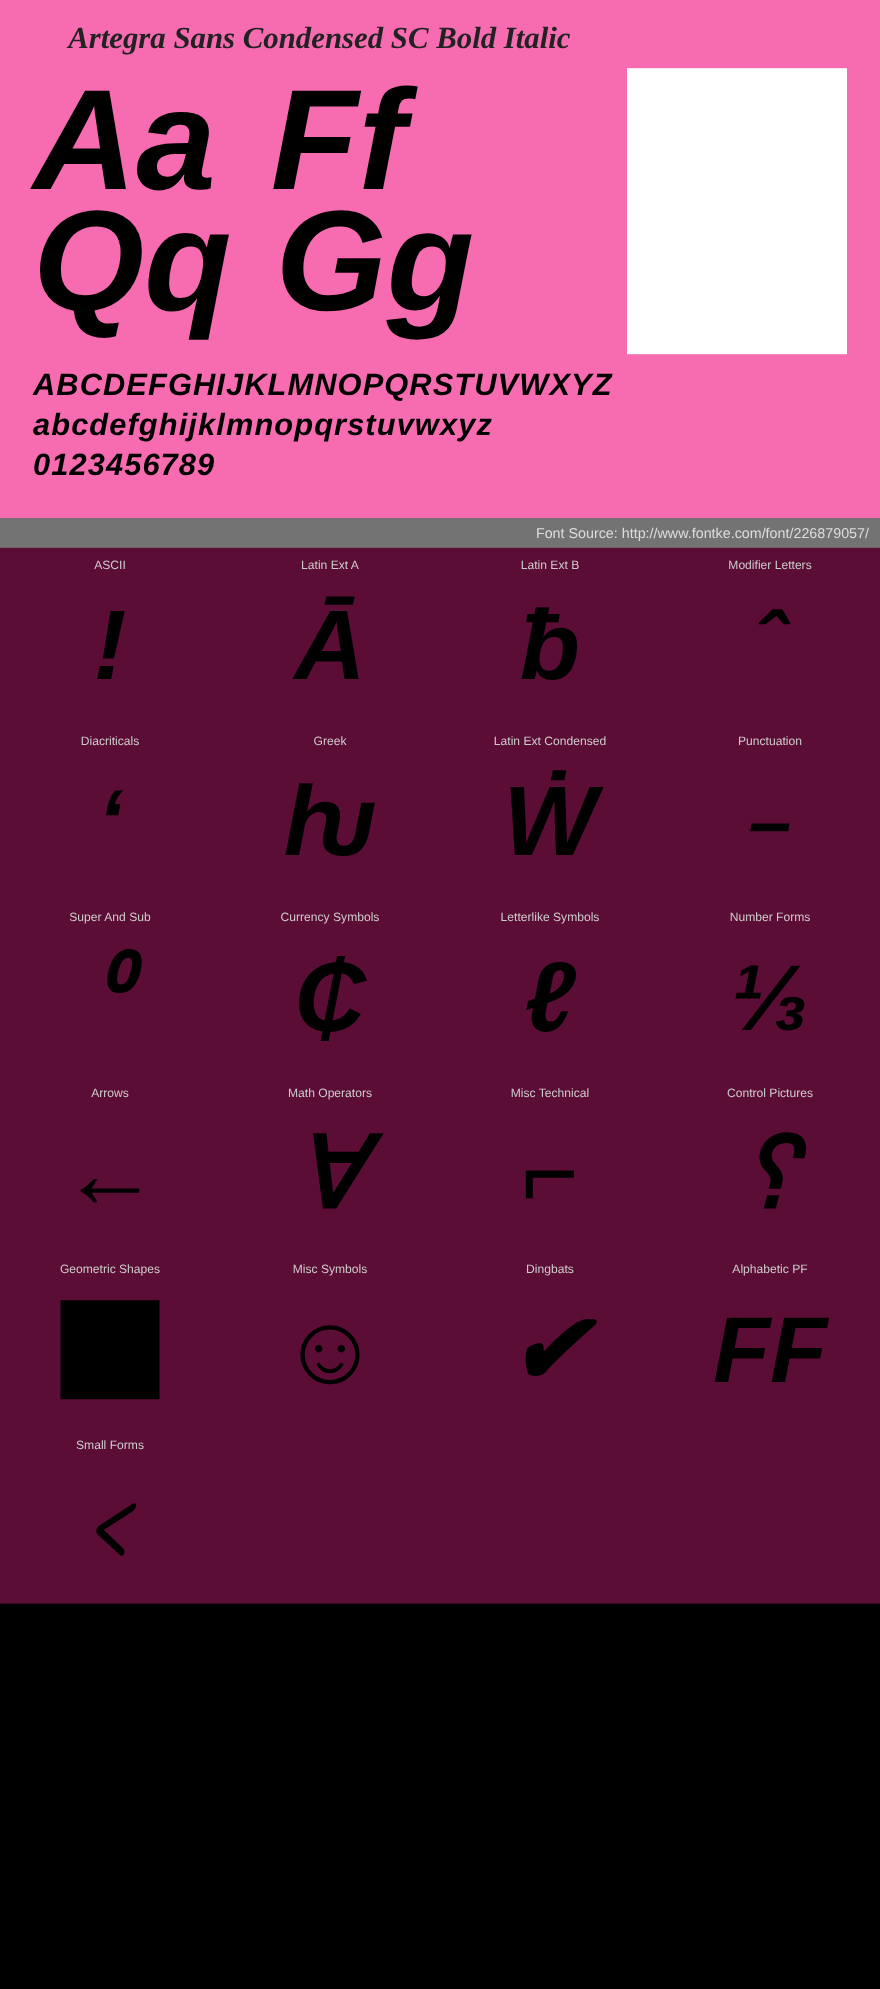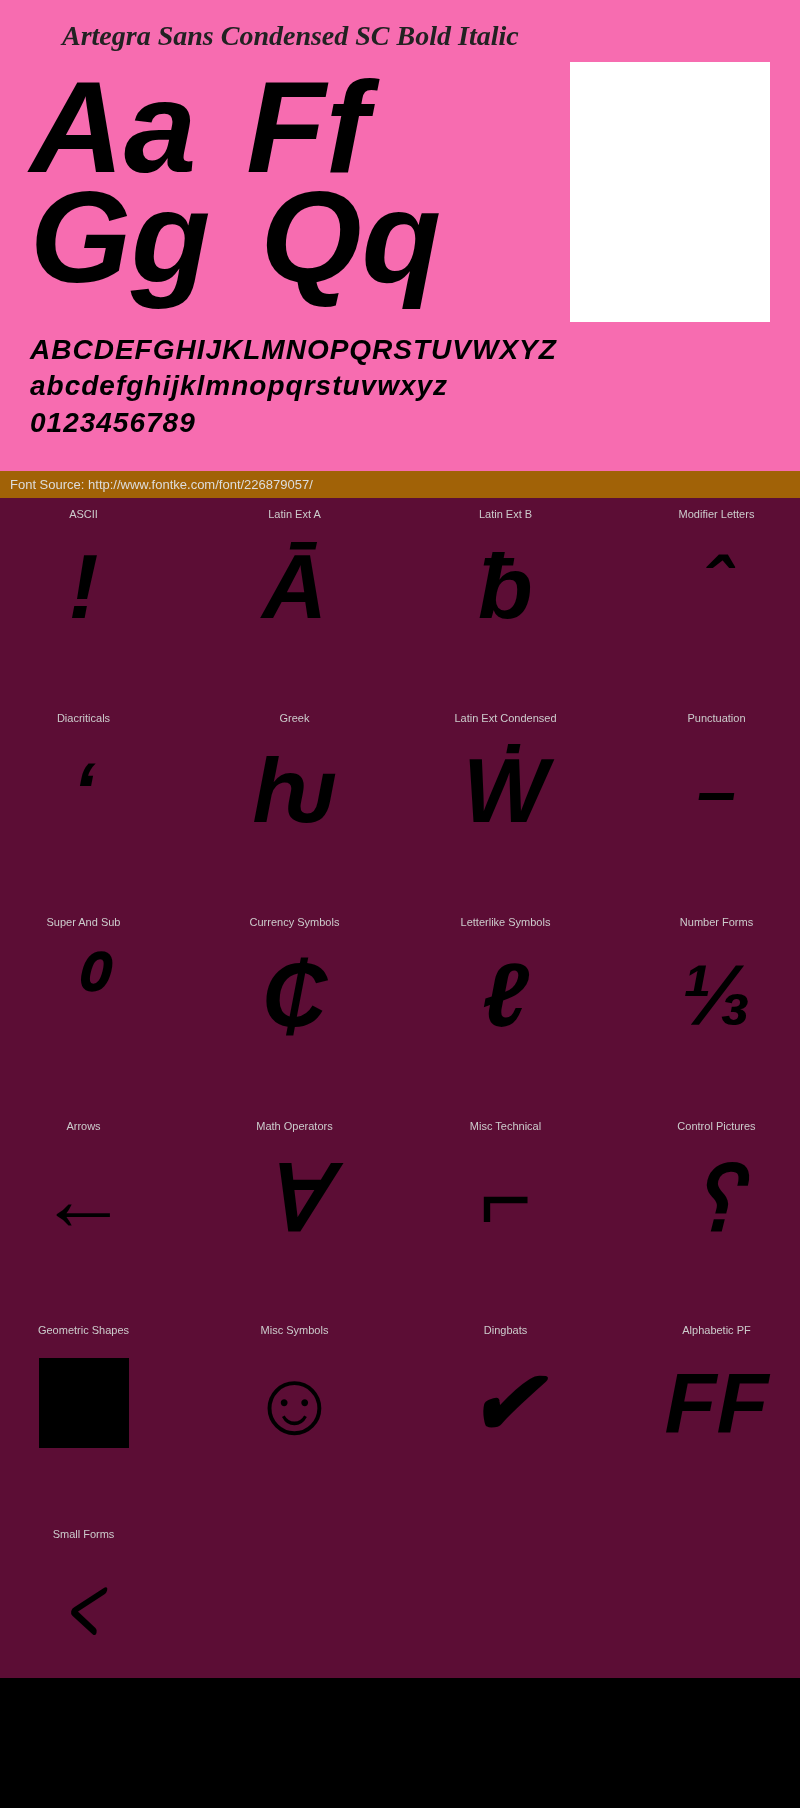"Gg" span.letter-pair { order: before "Qq" -> after "Qq" }
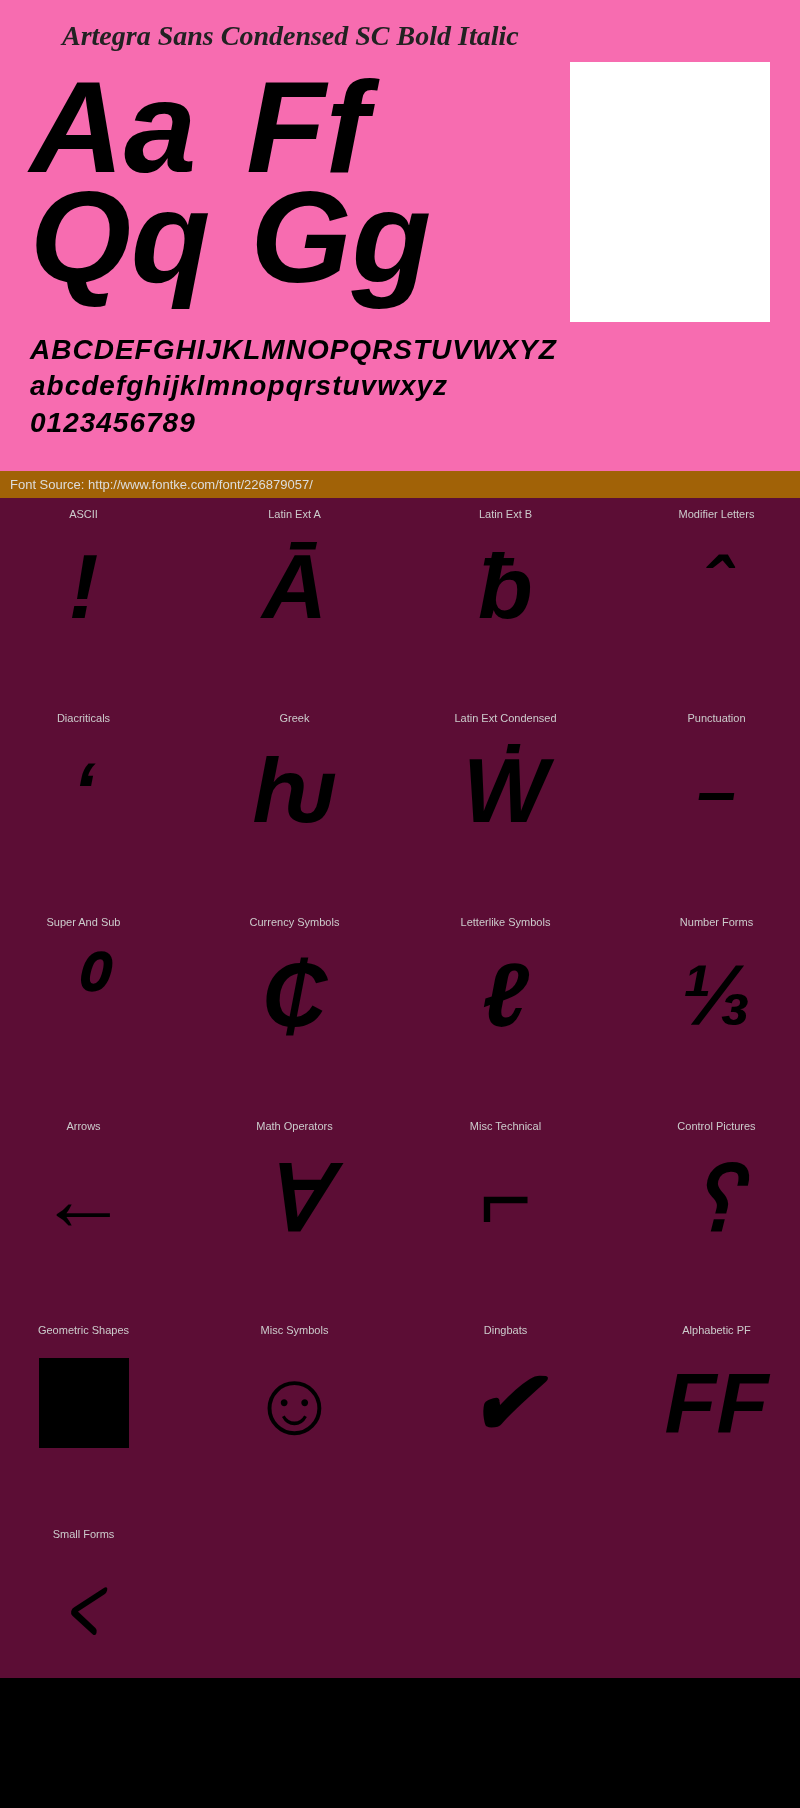"Font Source:" .font-source-bar { background: #a16207 -> #737373; text-align: left -> right }
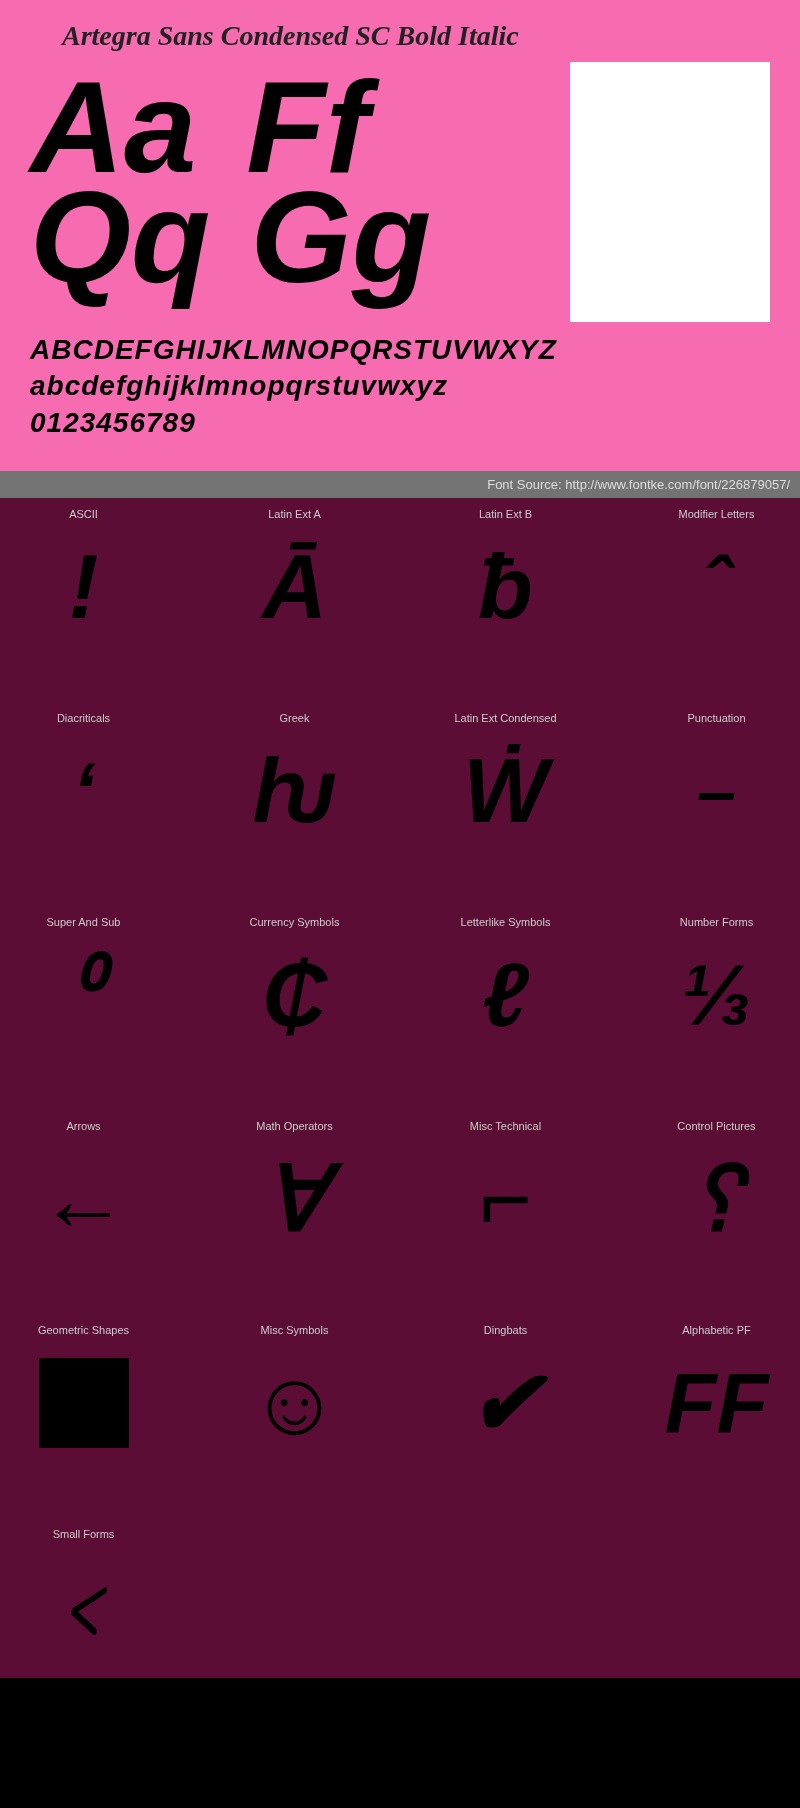"ASCII" .glyph-grid { gap: 44px -> none }
